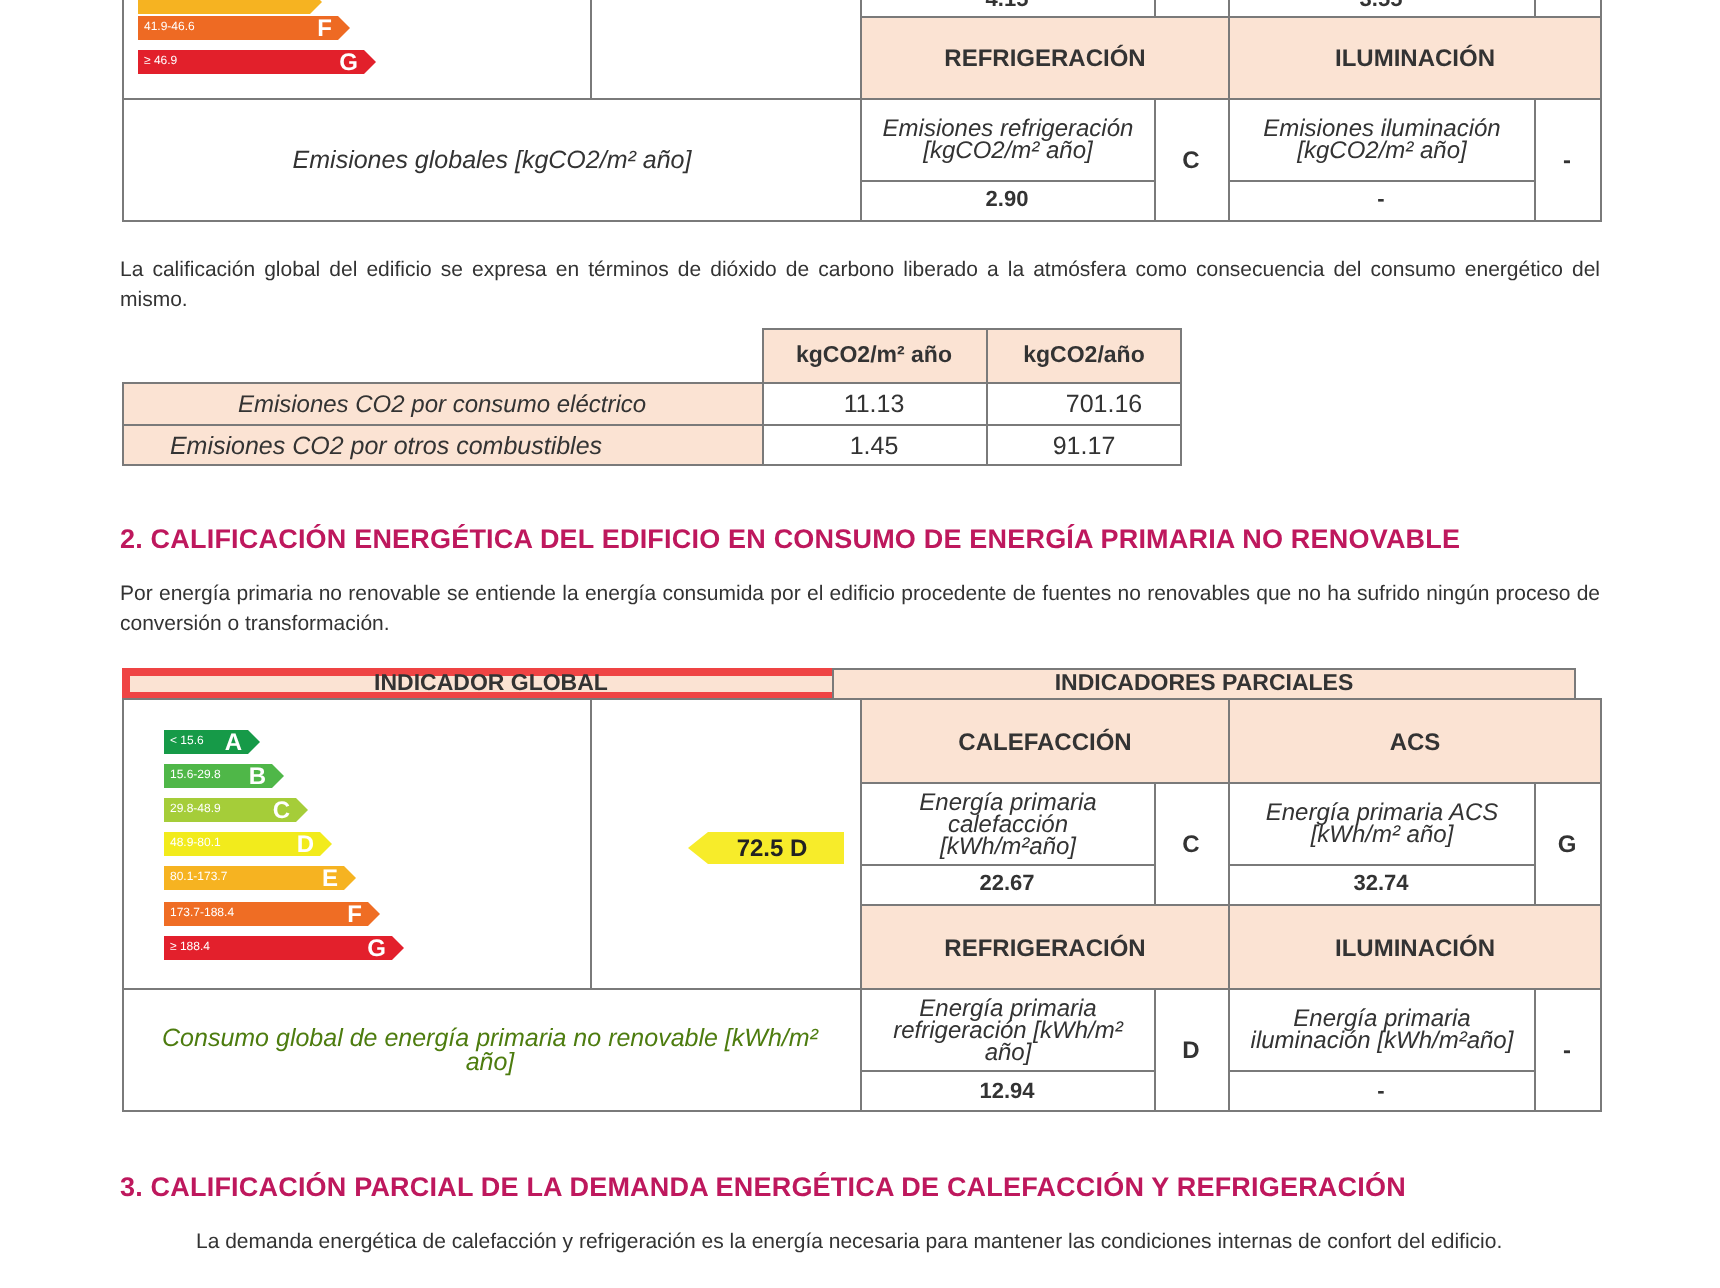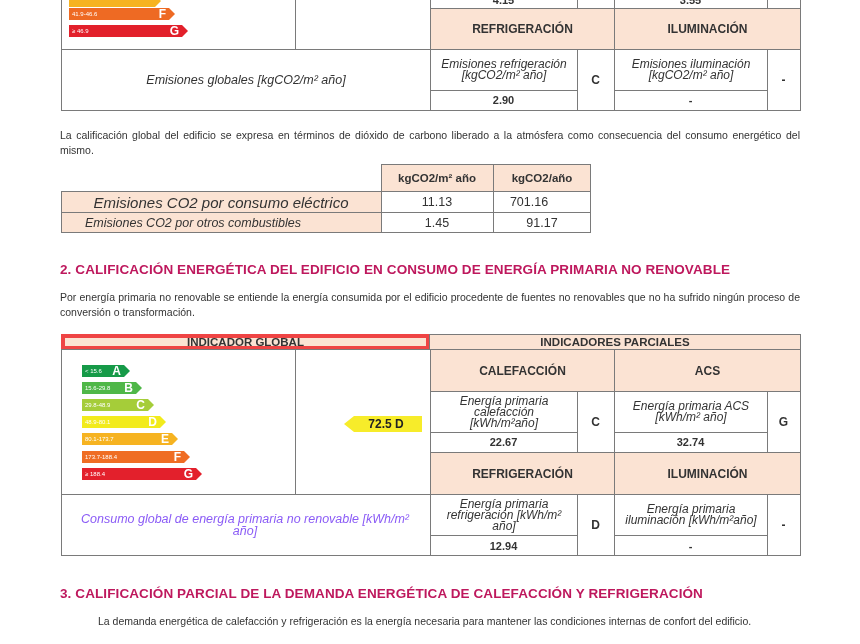"Emisiones CO2 por consumo eléctrico" div.cell { font-size: 15px -> 12px }
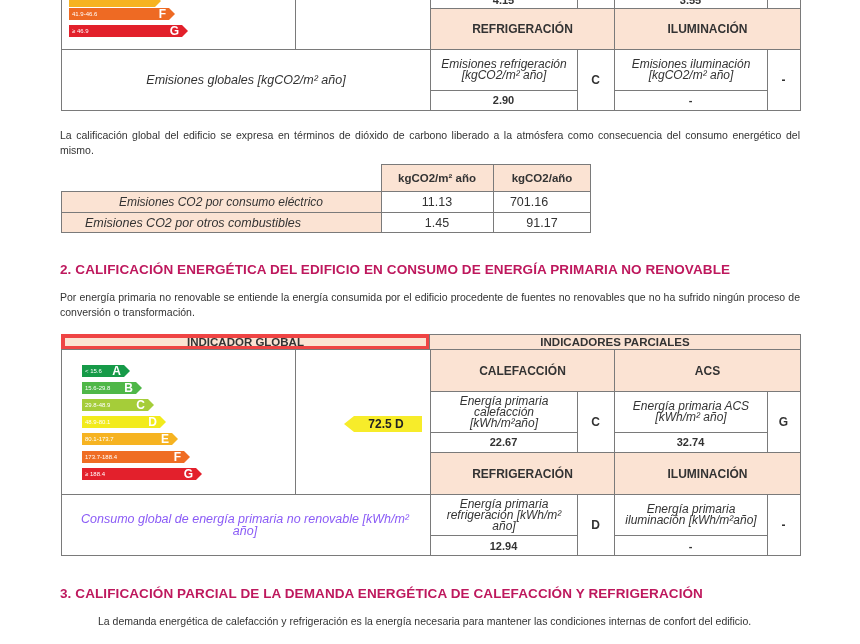"701.16" div.cell { left: 470px -> 493px }
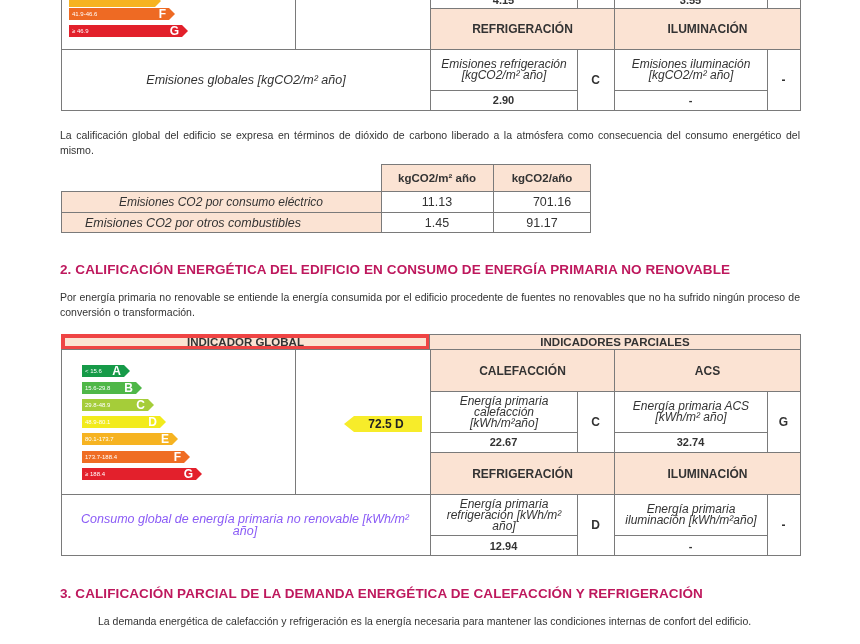"INDICADORES PARCIALES" div.cell { left: 429px -> 416px }
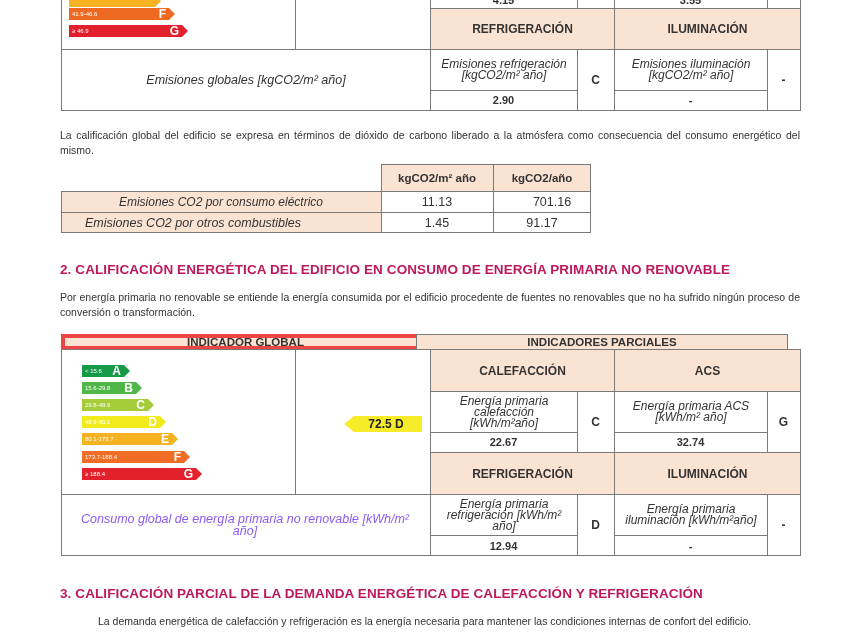"Consumo global de energía primaria" div.cell { color: #8b5cf6 -> #4d7c0f }
